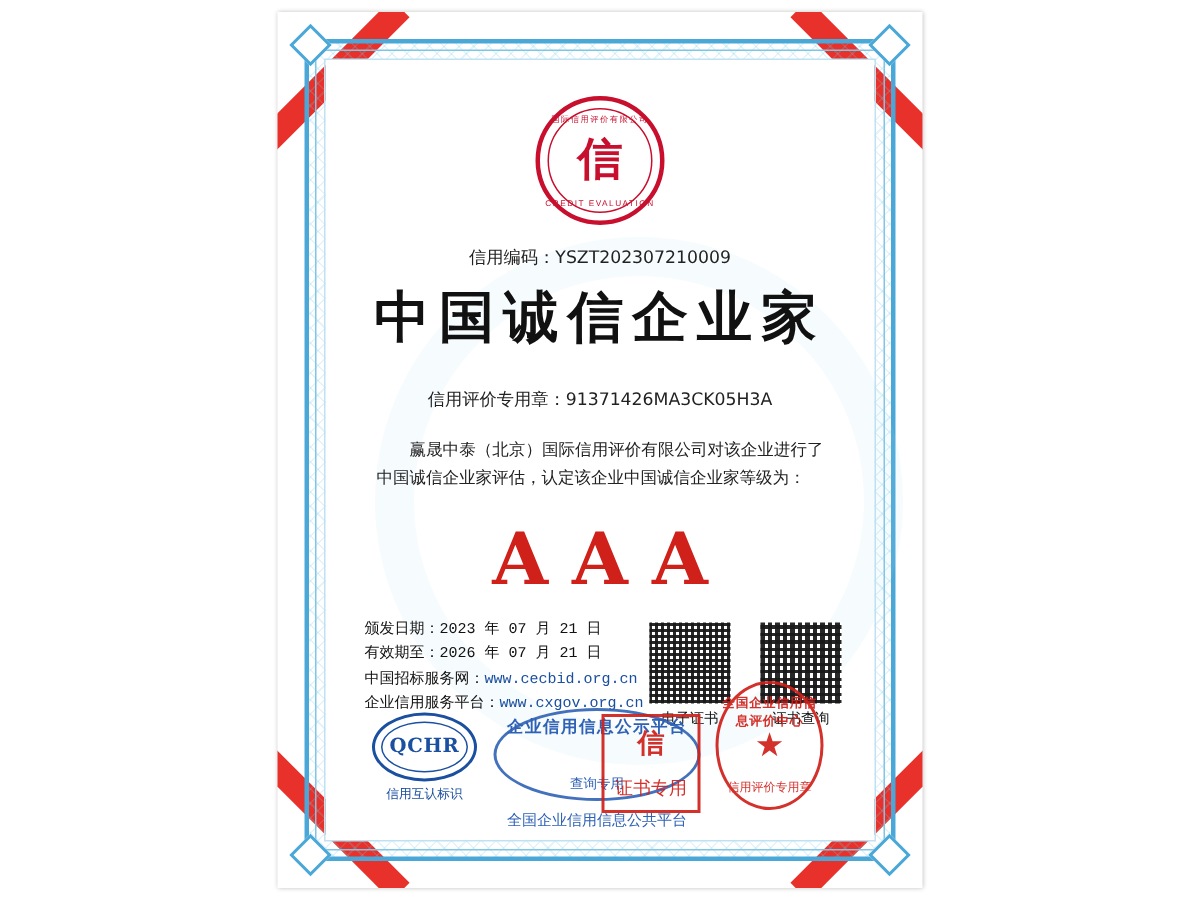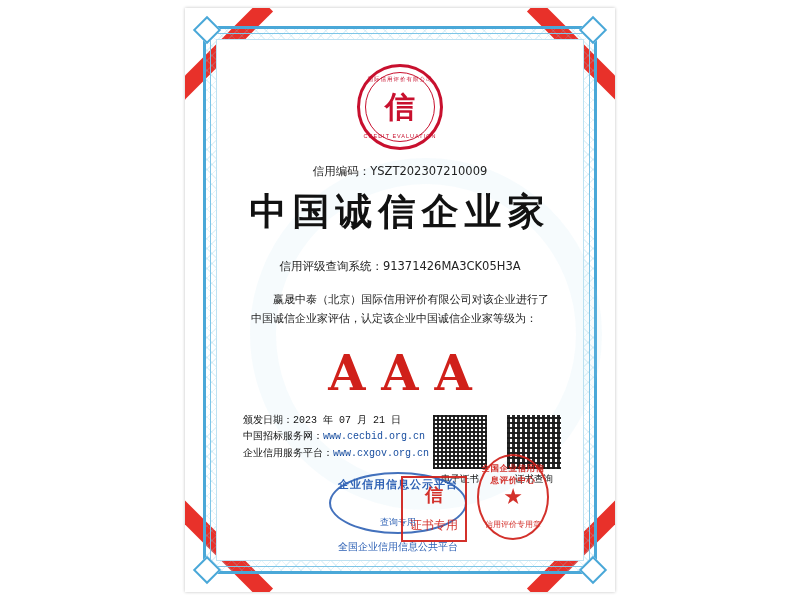"信用评级查询系统：" span { text: 级查询系统 -> 价专用章 }
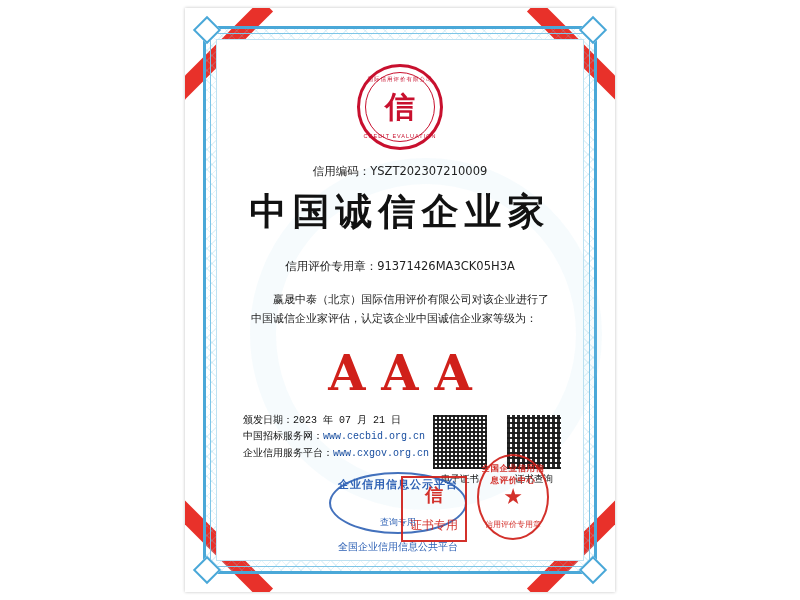"有效期至：2026 年 07 月 21" div.row { html: none -> <div> <span>有效期至：</span><span>2026 年 07 月 21 日</span> </div> }
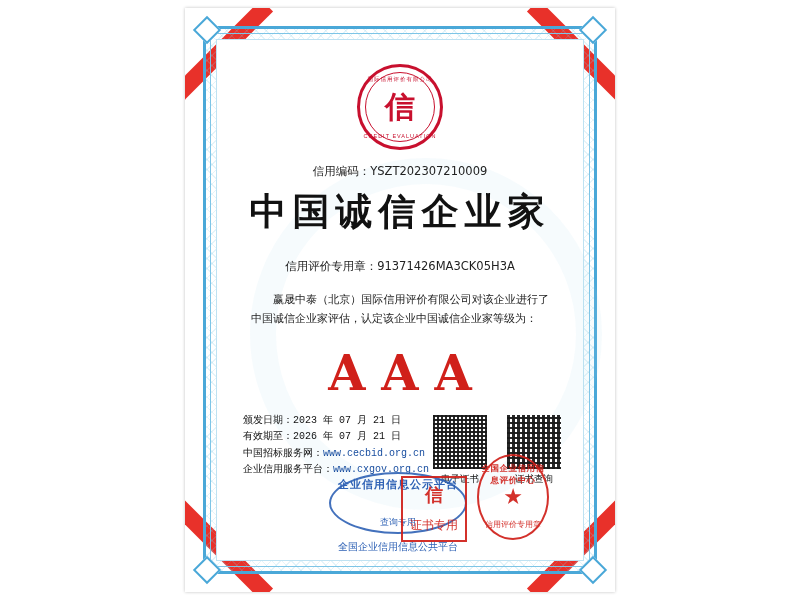"QCHR" div.qchr { html: none -> <div> <div> <div>QCHR</div> </div> <div>信用互认标识</div> </div> }
